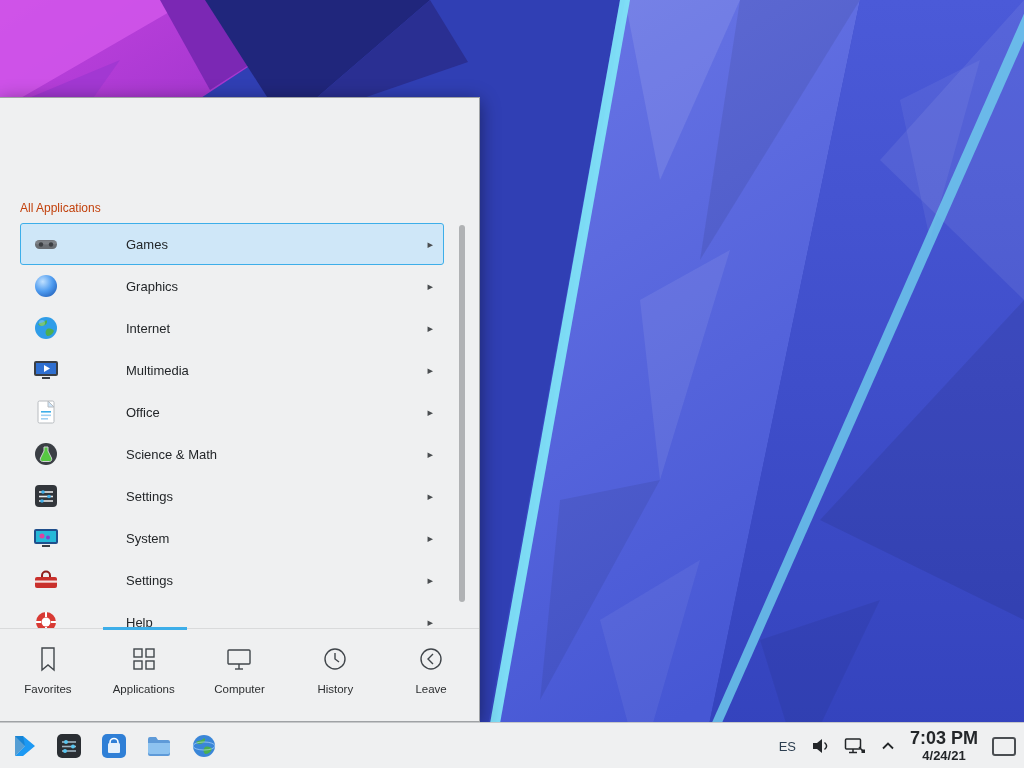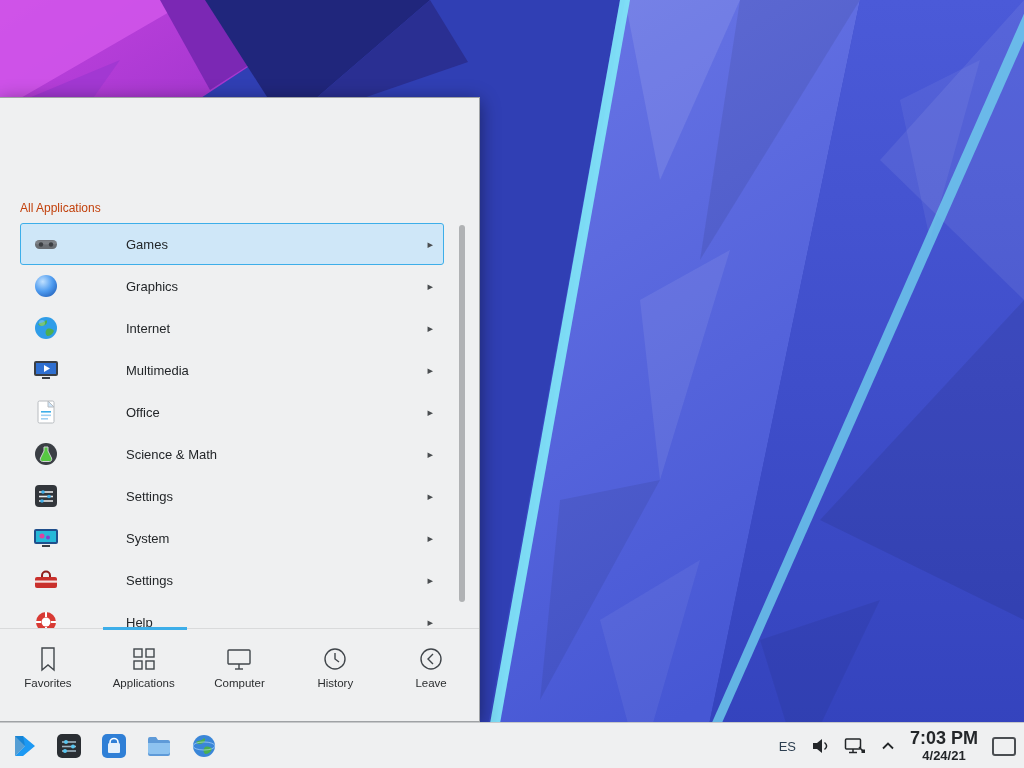"Favorites" .footer-tab { gap: 3px -> 9px }
